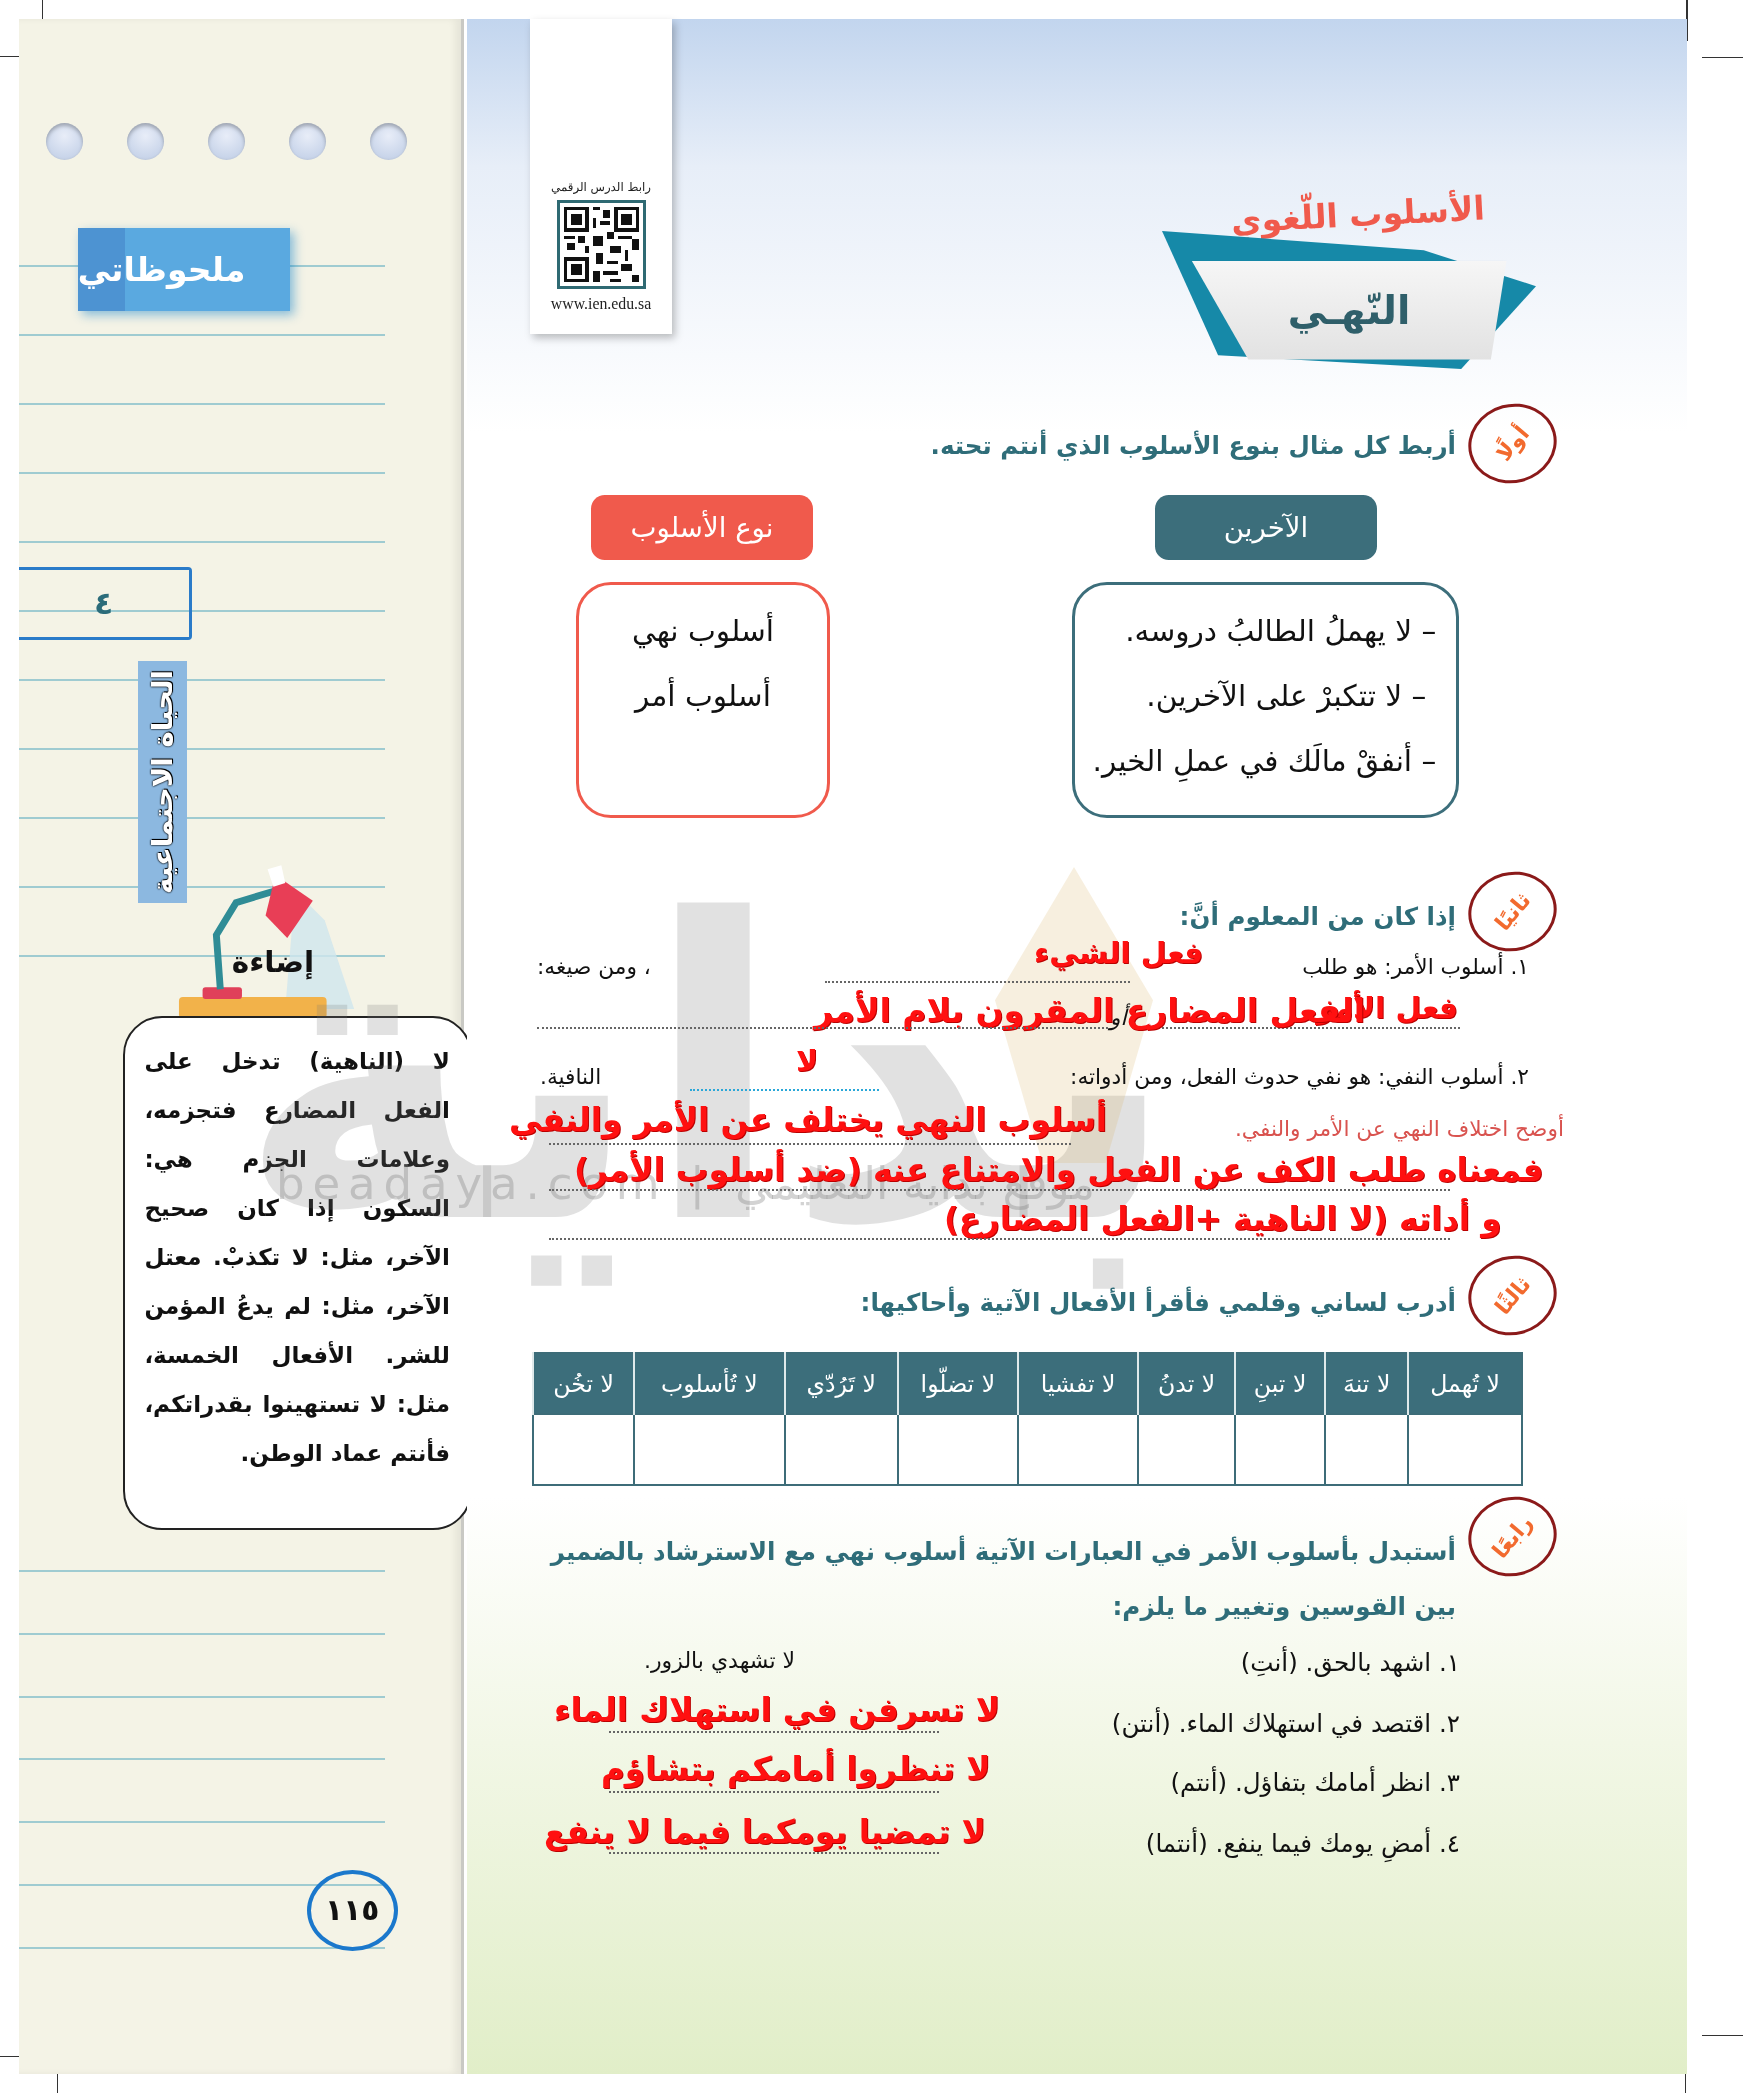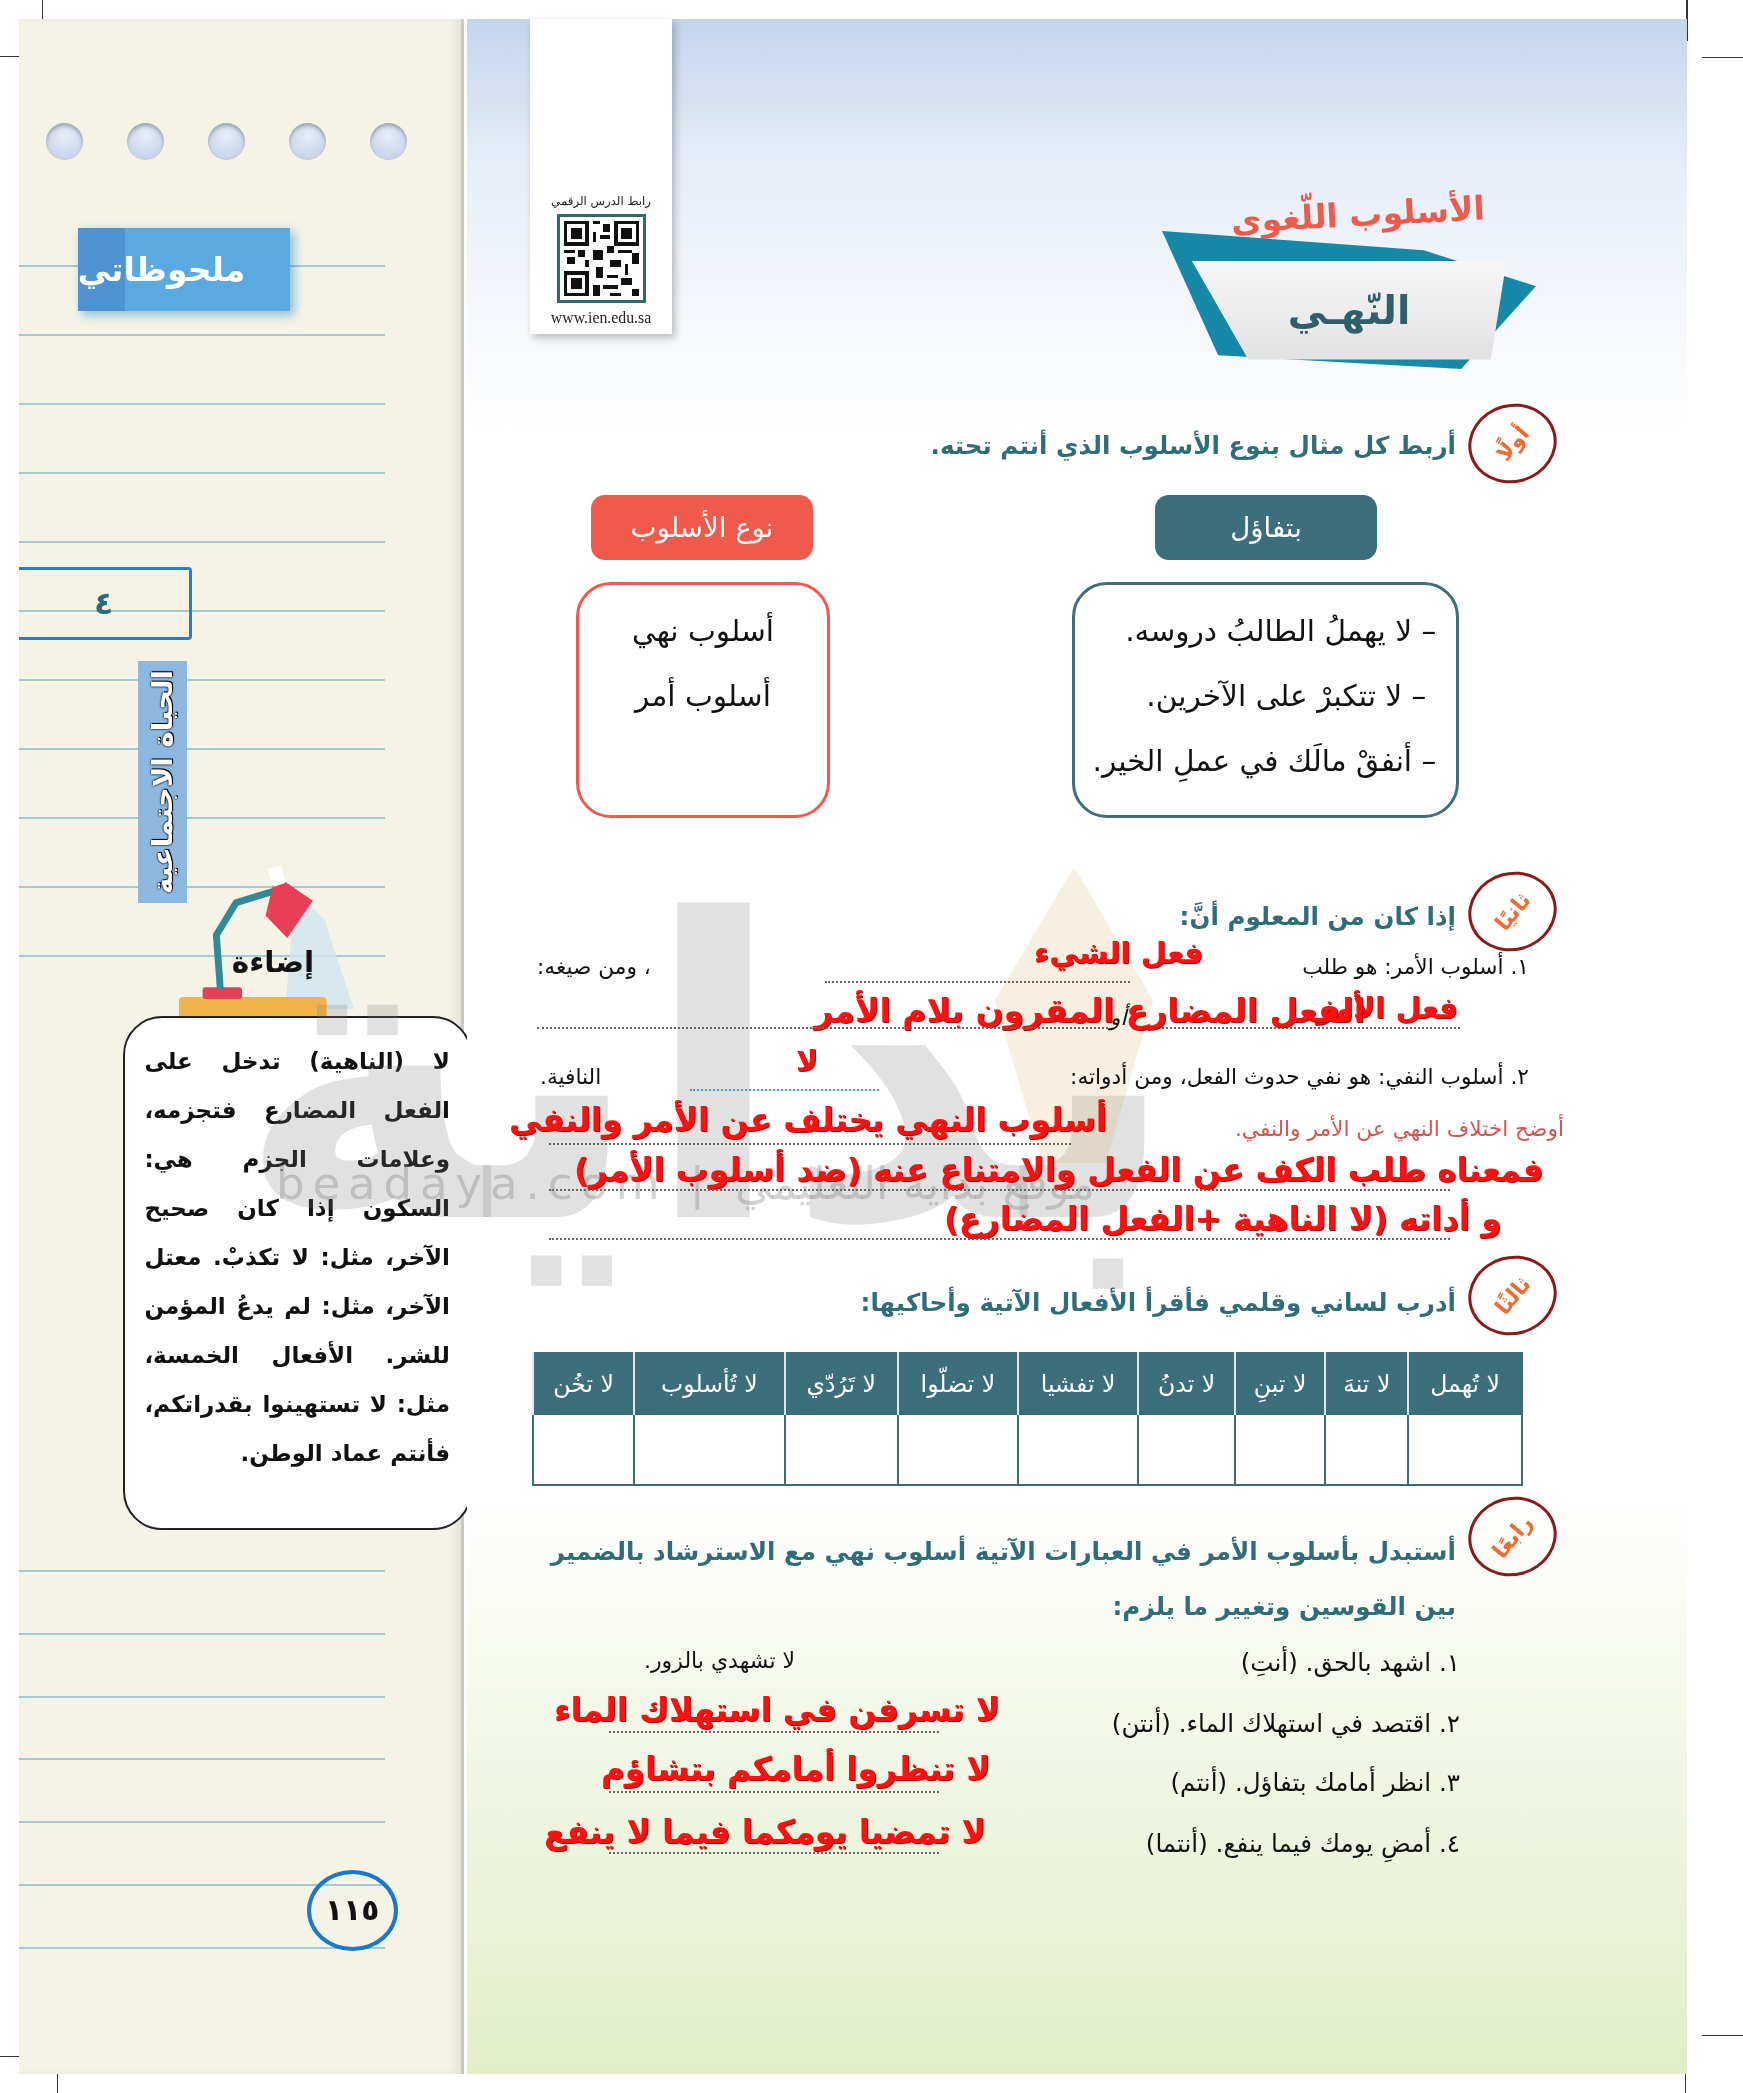"رابط الدرس الرقمي" .qr-card { padding-bottom: 7px -> 21px }
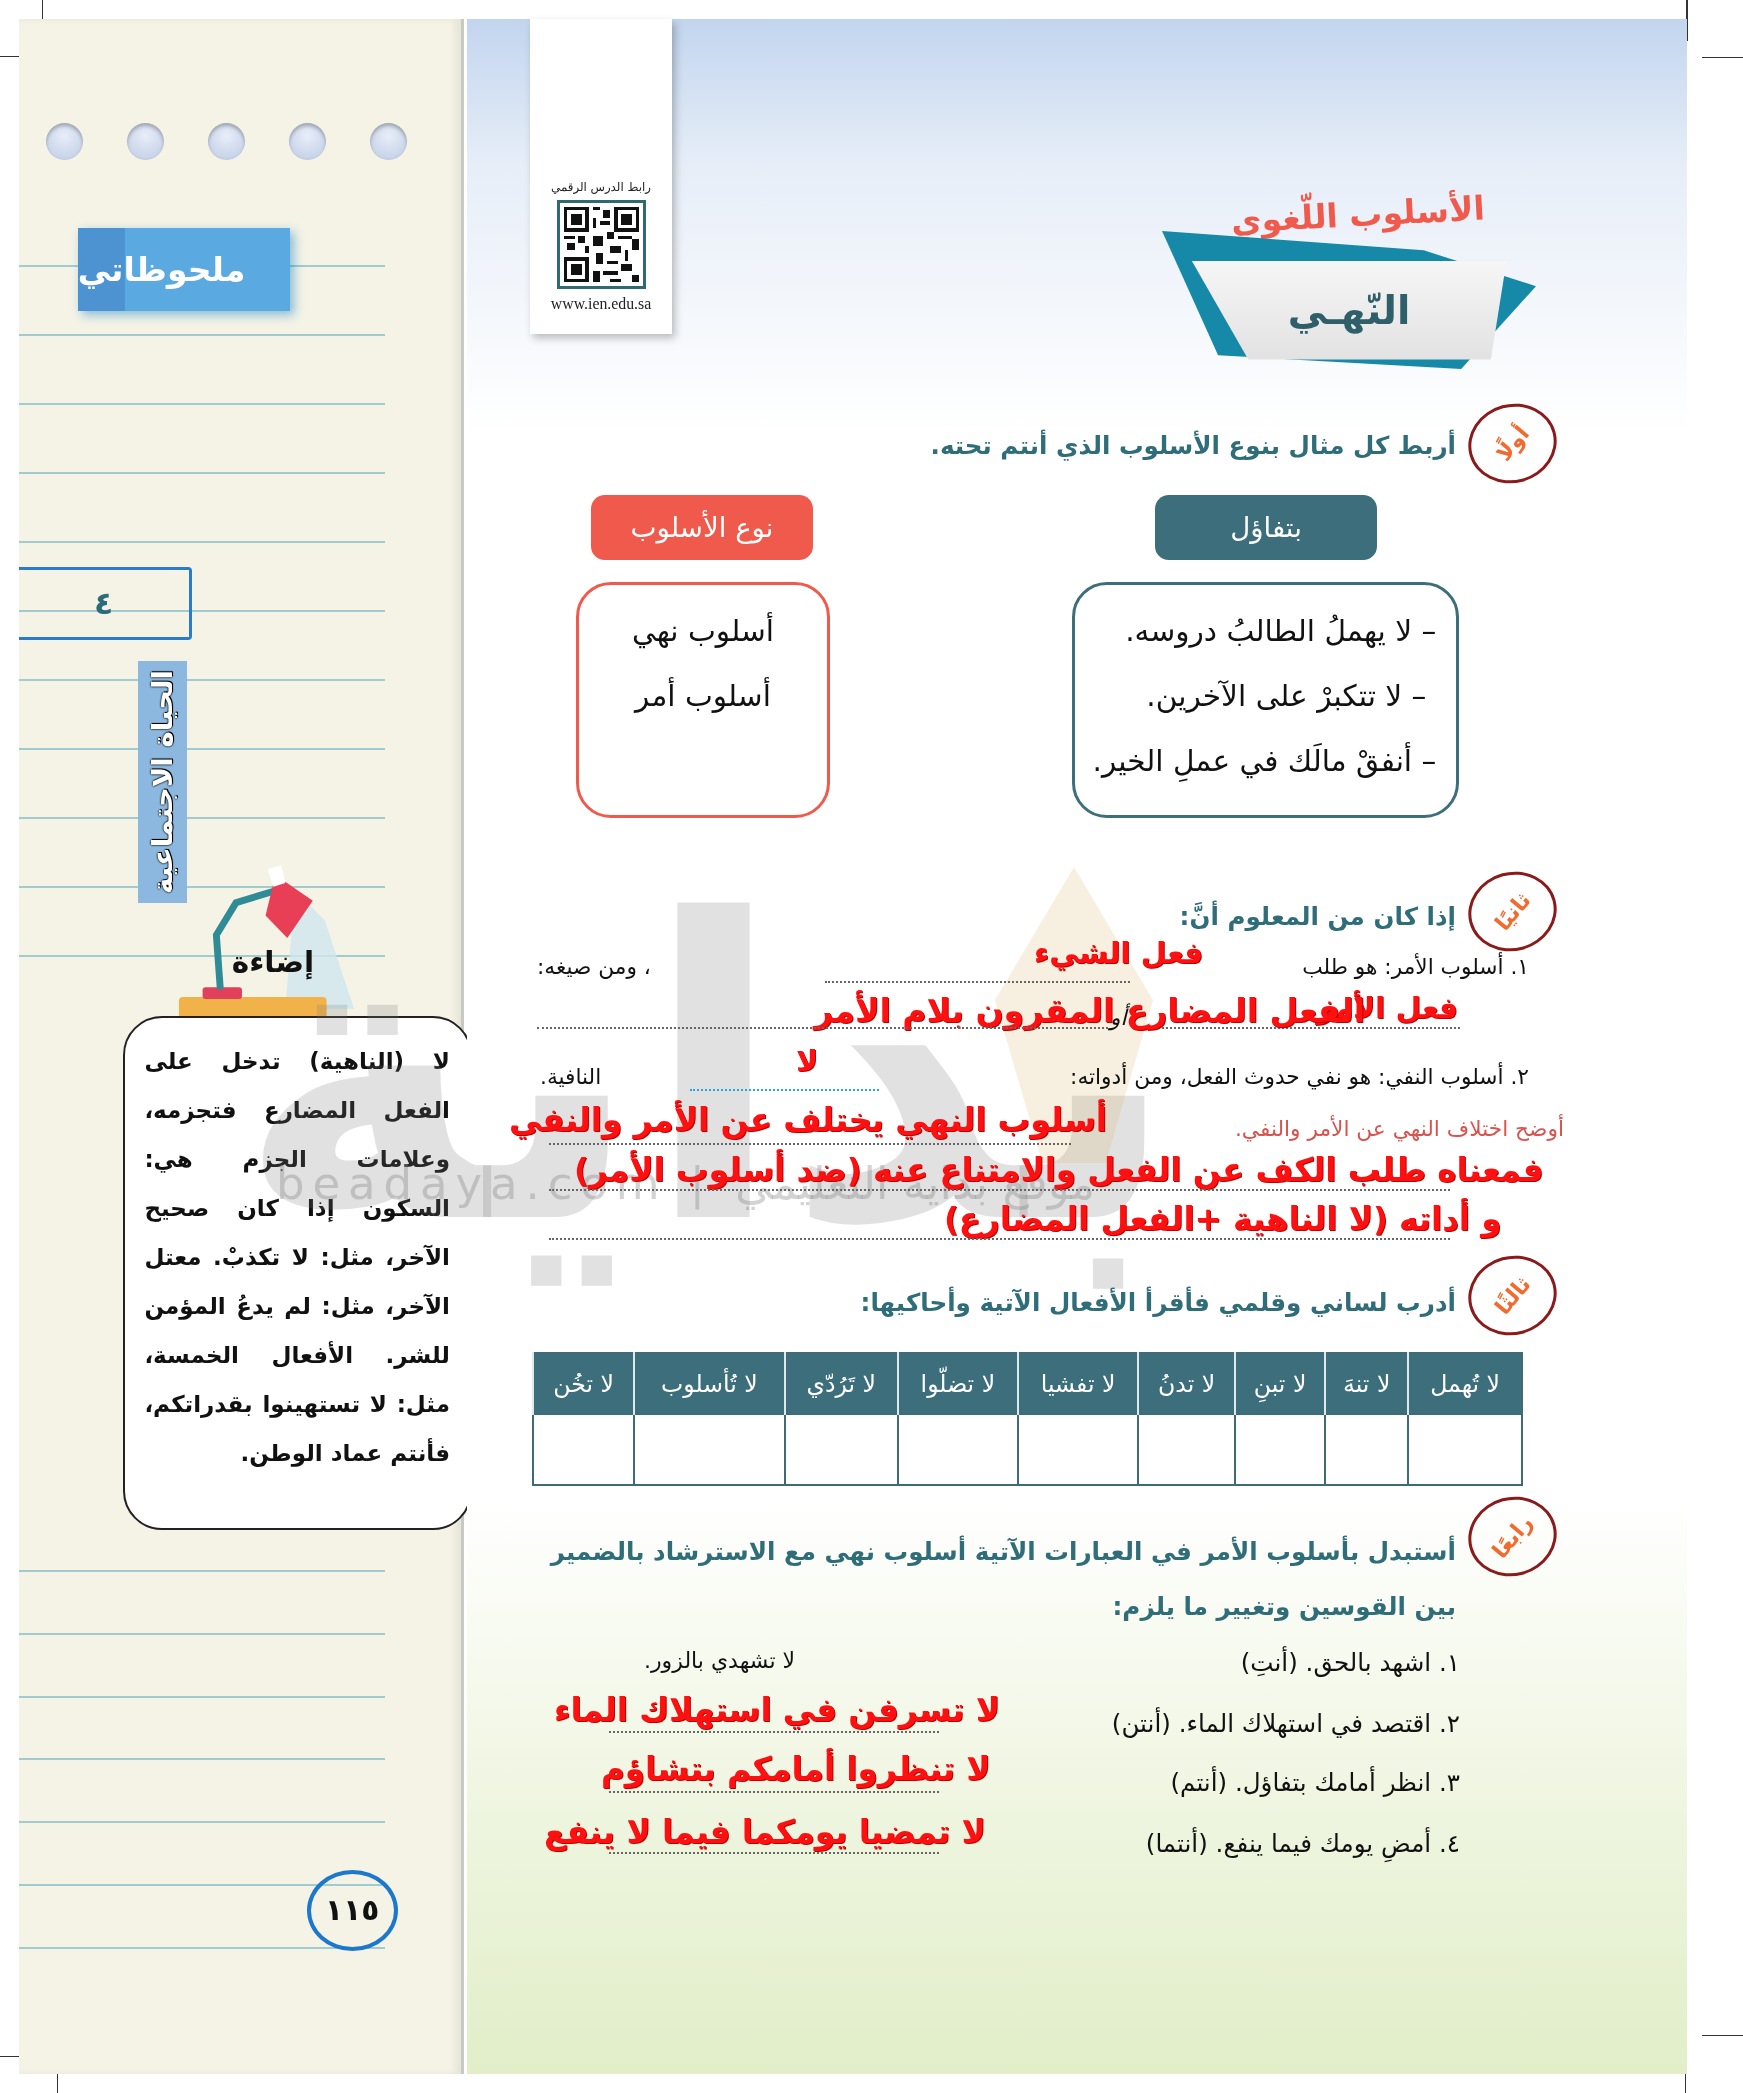"بتفاؤل" div.hdr-pill { text: بتفاؤل -> الآخرين }
